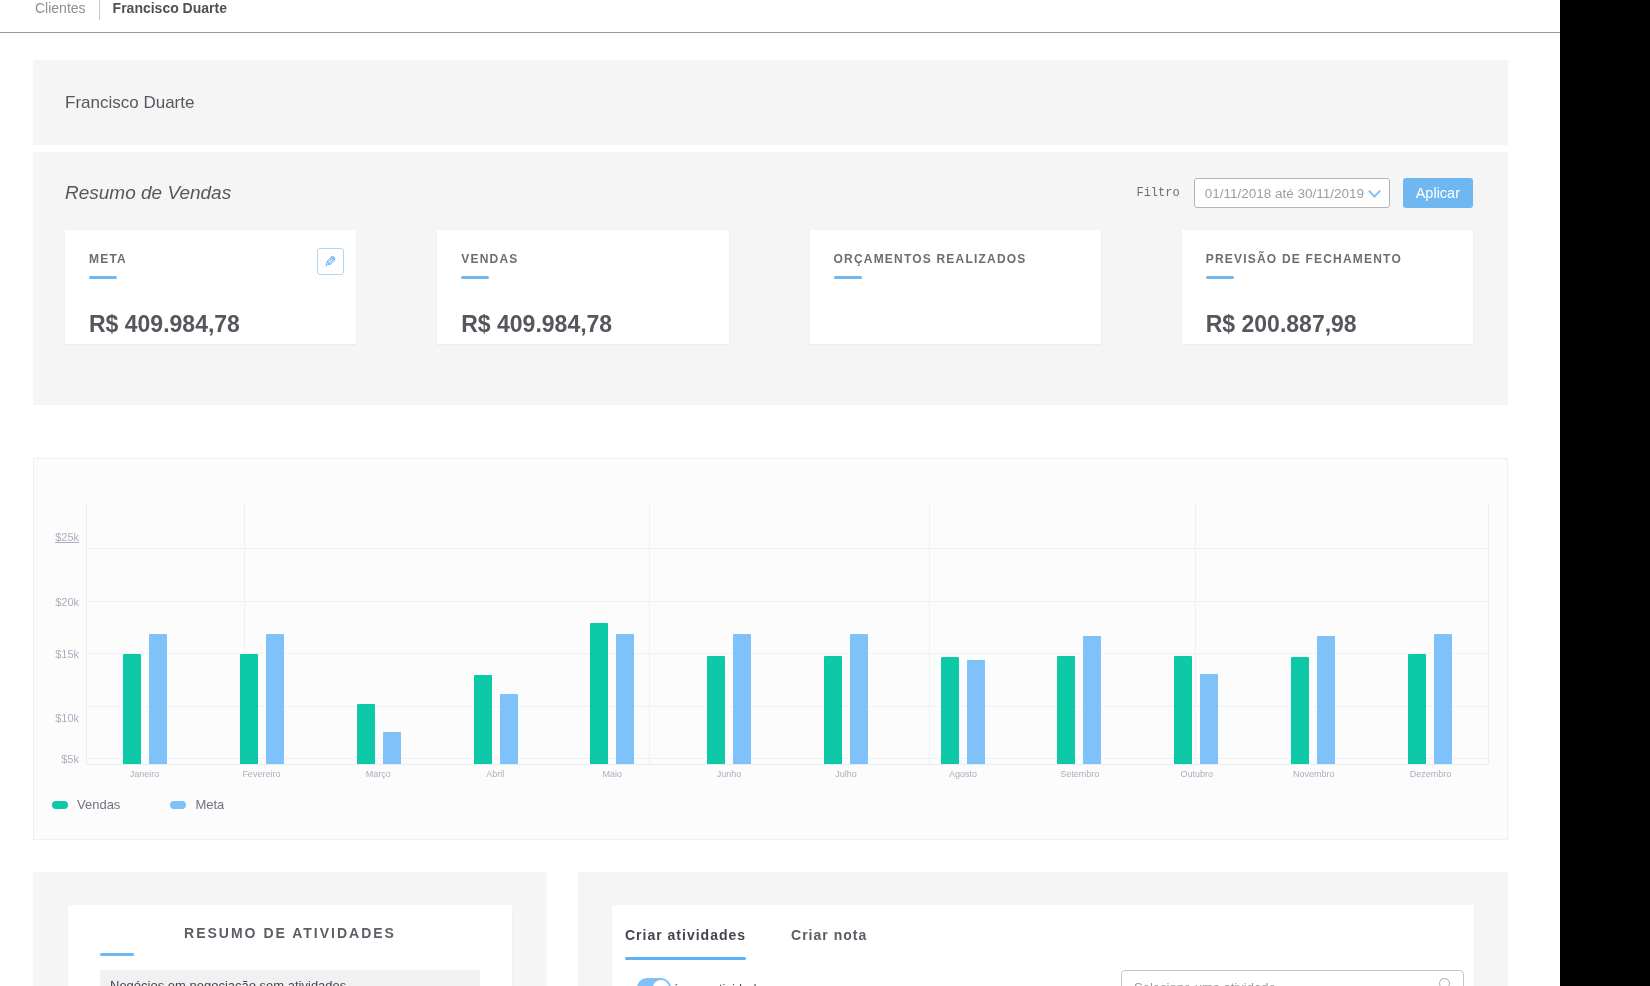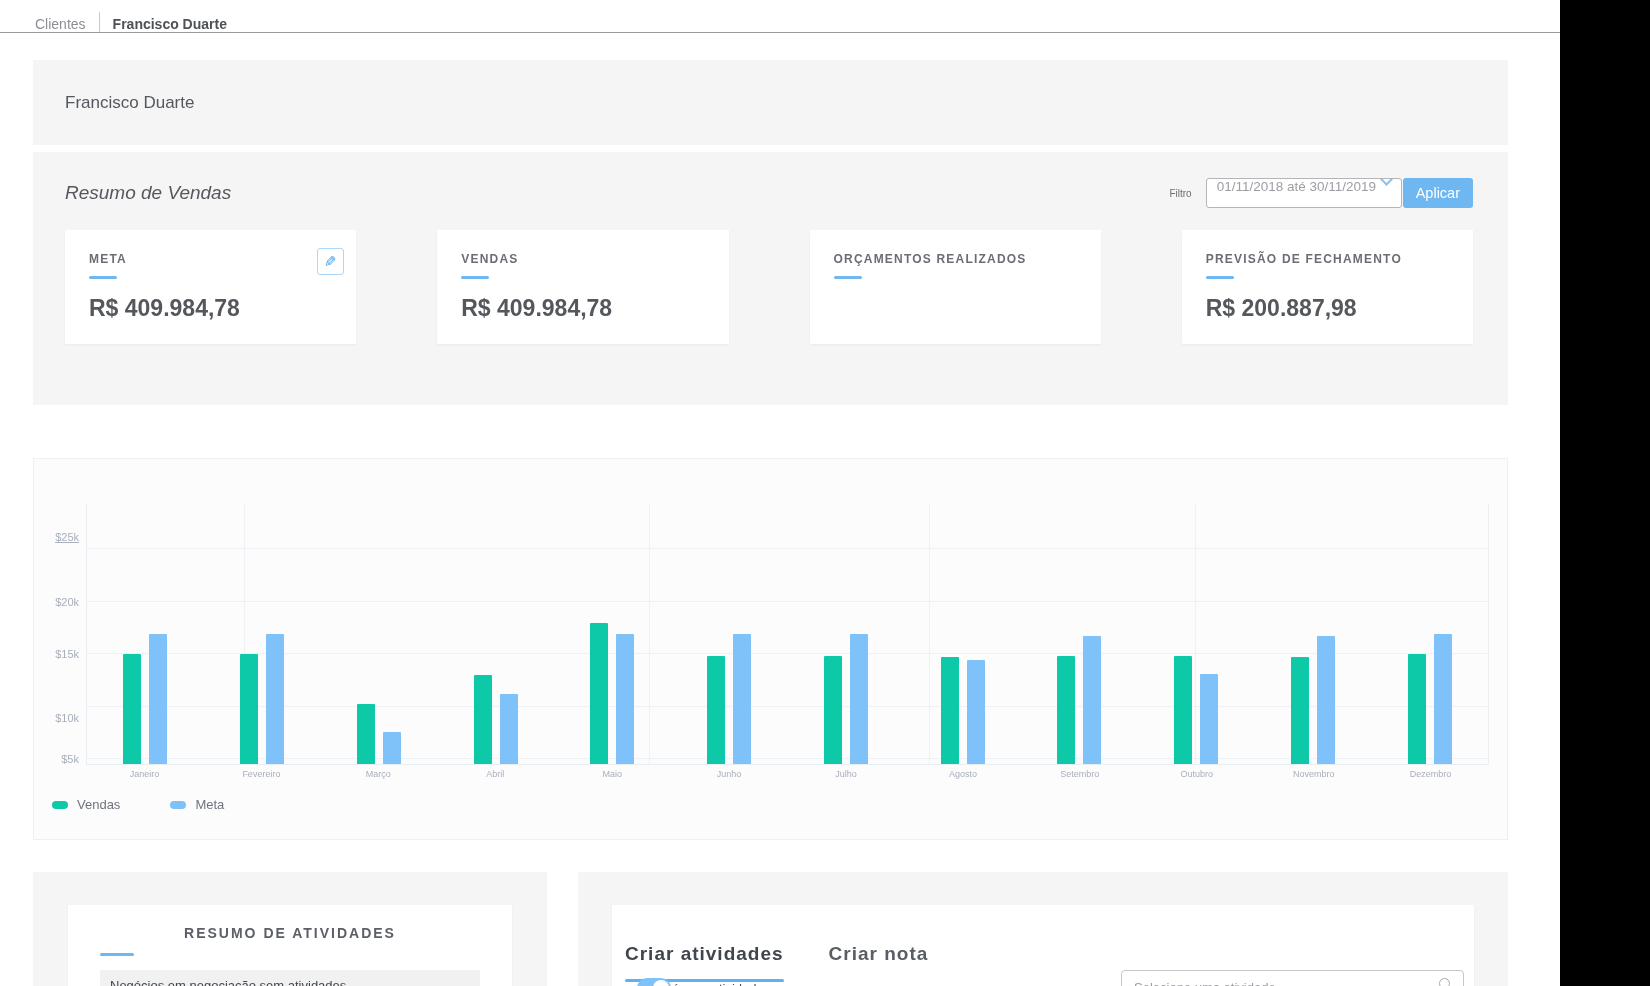"Clientes" .breadcrumb { align-items: flex-end -> flex-start }
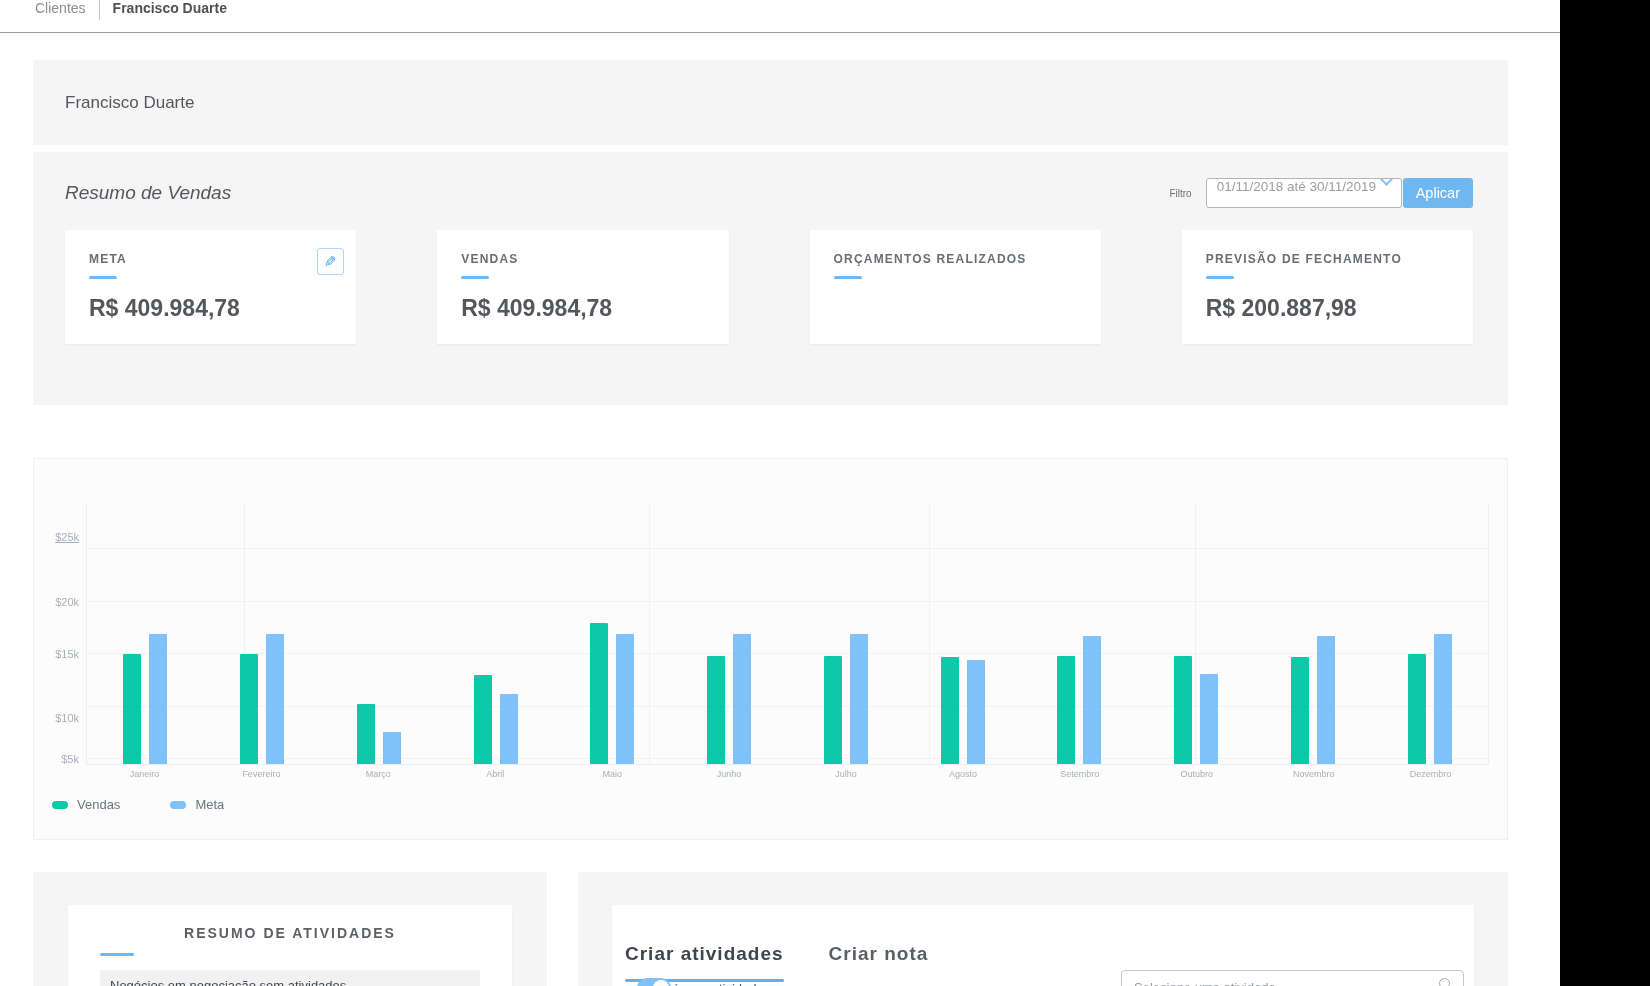"Filtro" .filter-label { font-family: none -> Liberation Mono, monospace; font-size: 10px -> 12px }
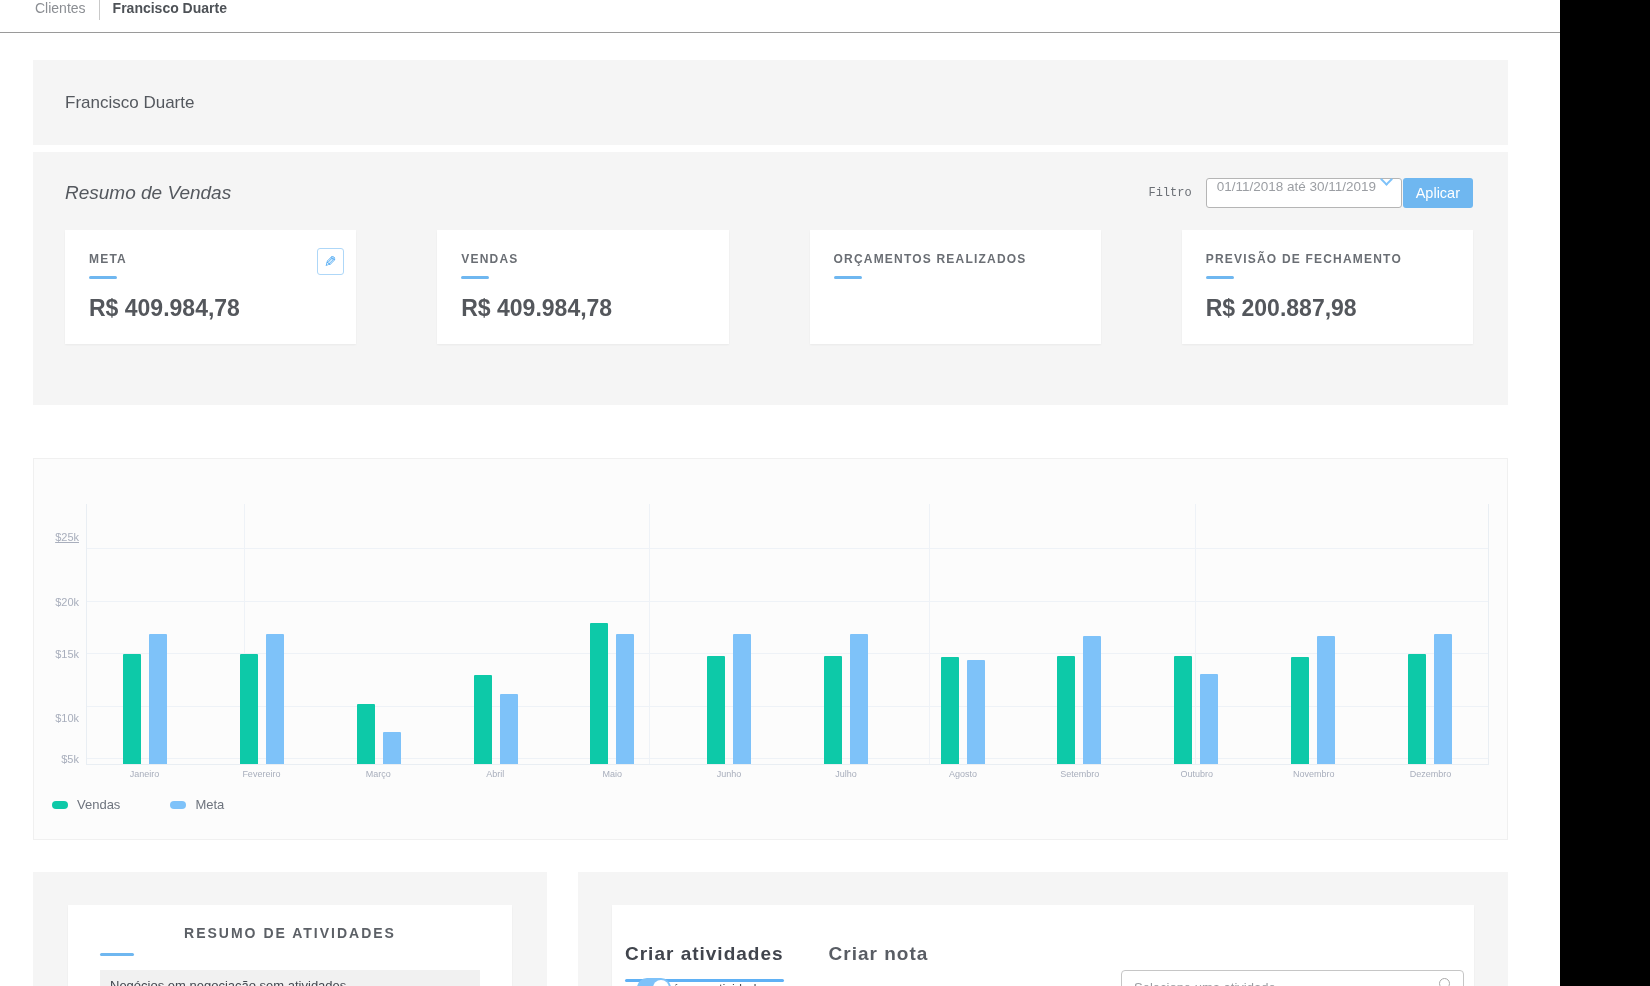"01/11/2018 até 30/11/2019" .date-select { align-items: none -> center; margin-right: 1px -> 13px }
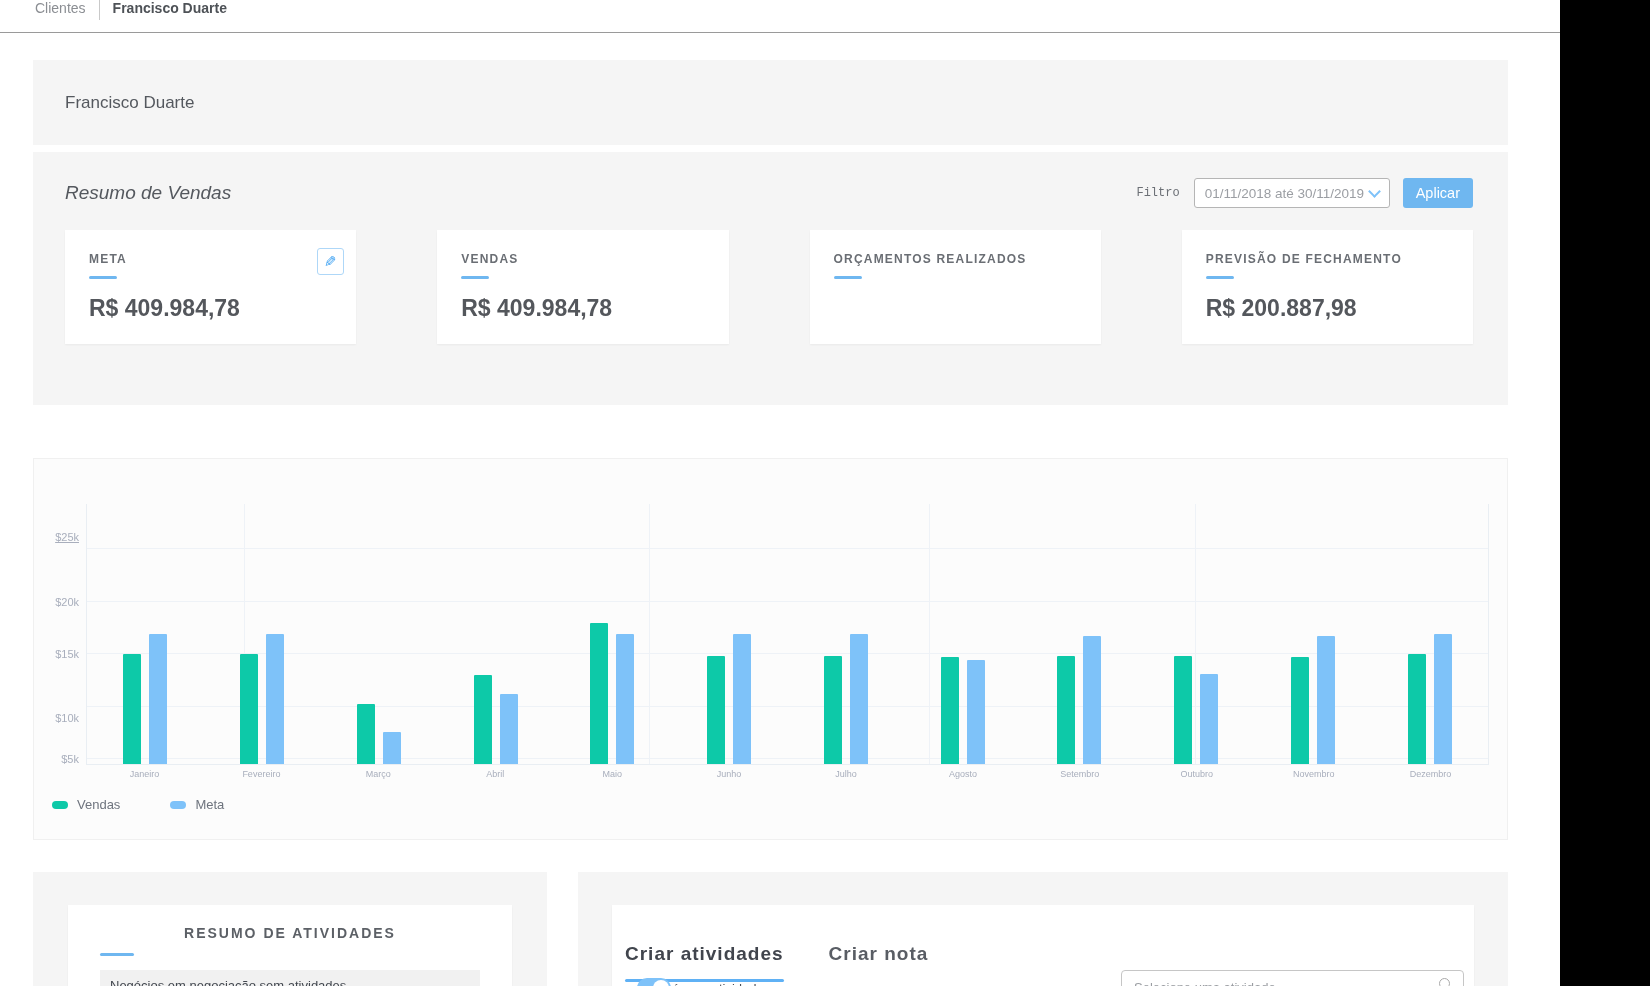"R$ 409.984,78" .metric-value { margin-top: 16px -> 32px }
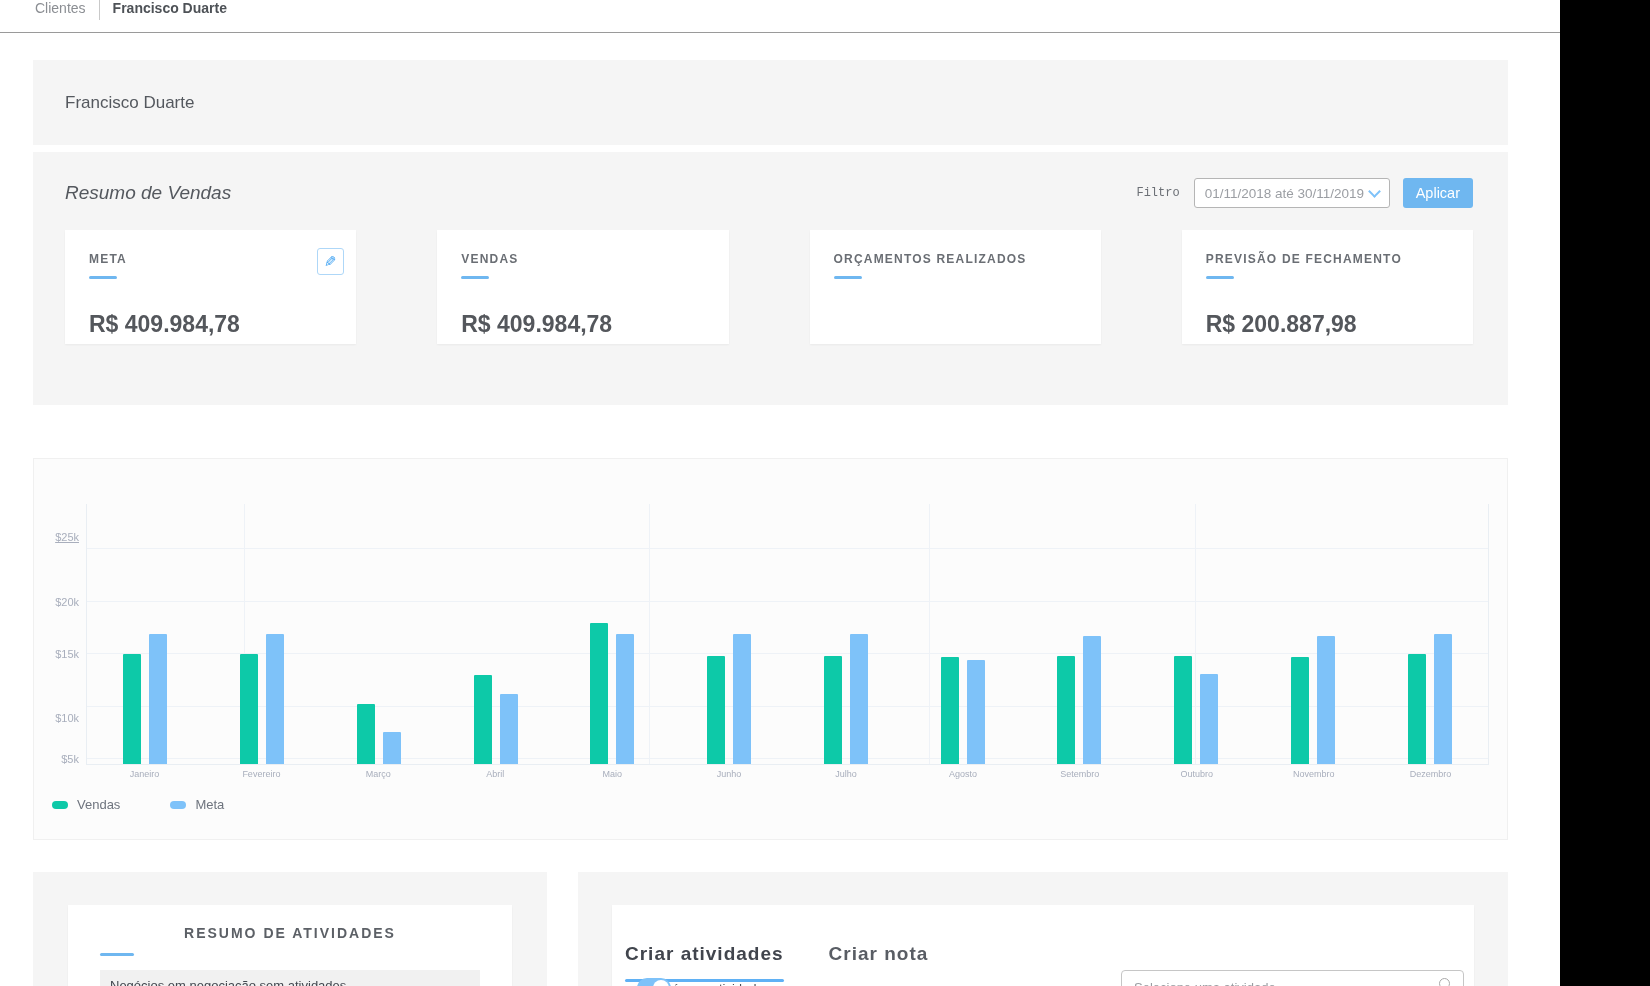"Criar atividades" .tab { font-size: 19px -> 14px; margin-top: 16px -> none }
